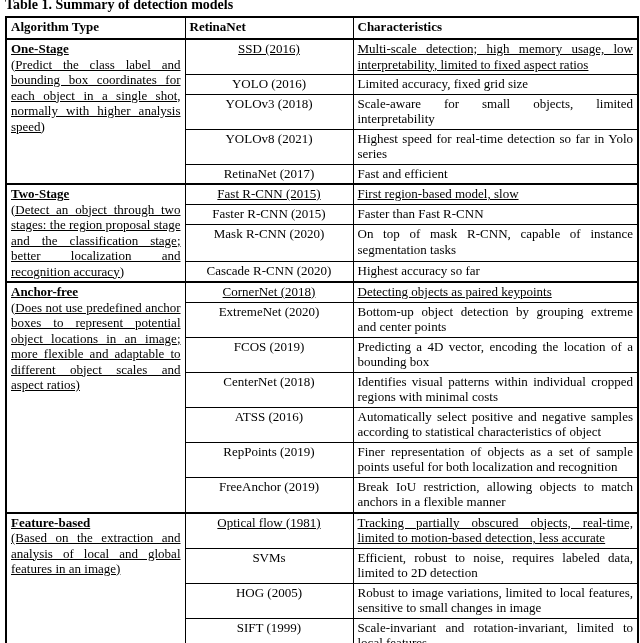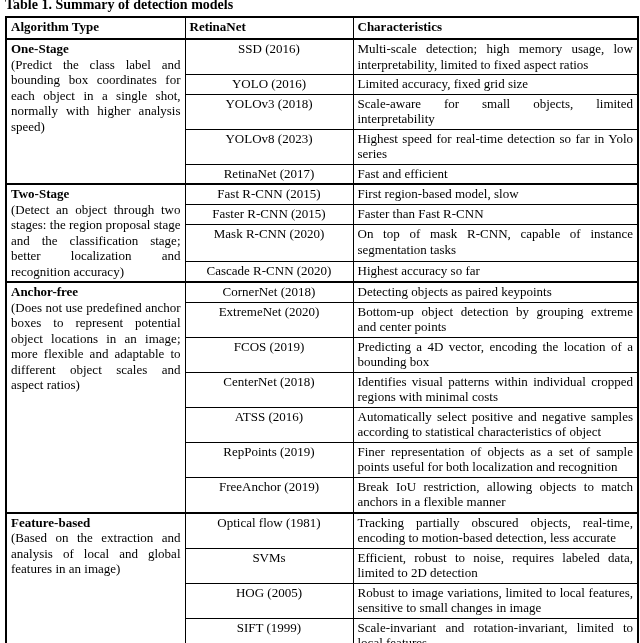"One-Stage" tr.section-start > td { text-decoration: none -> underline }
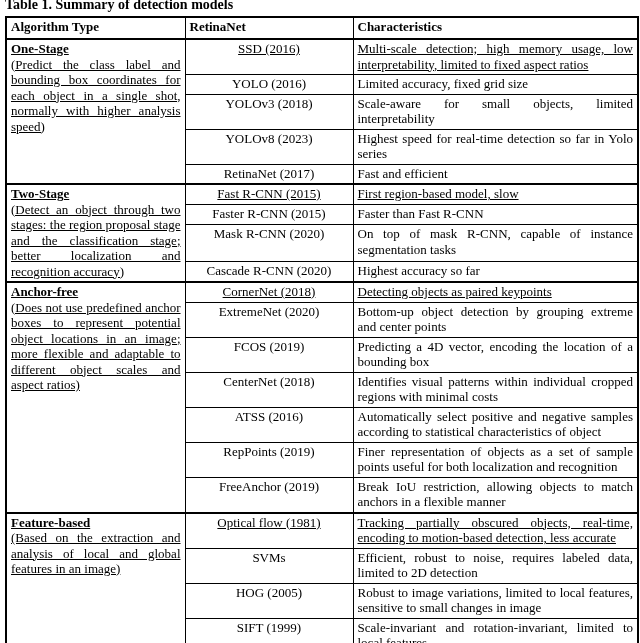"YOLOv8 (2023)" td.algo-cell { text: 2023 -> 2021 }
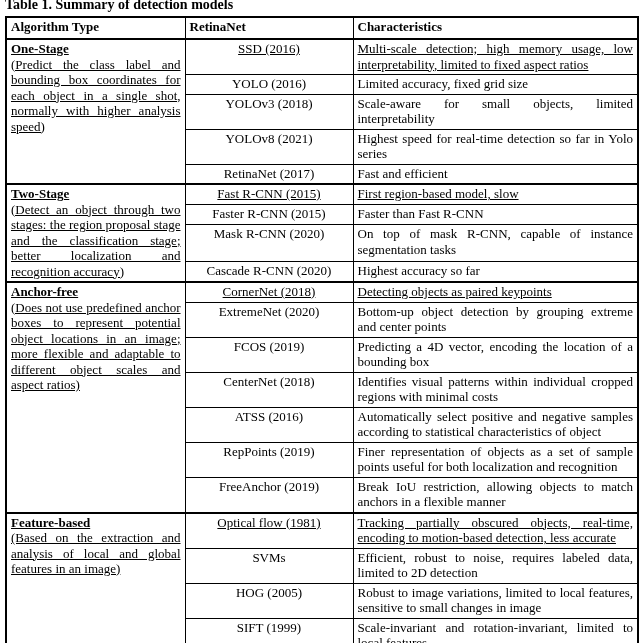"Tracking partially obscured objects," td.char-cell { text: encoding -> limited }
